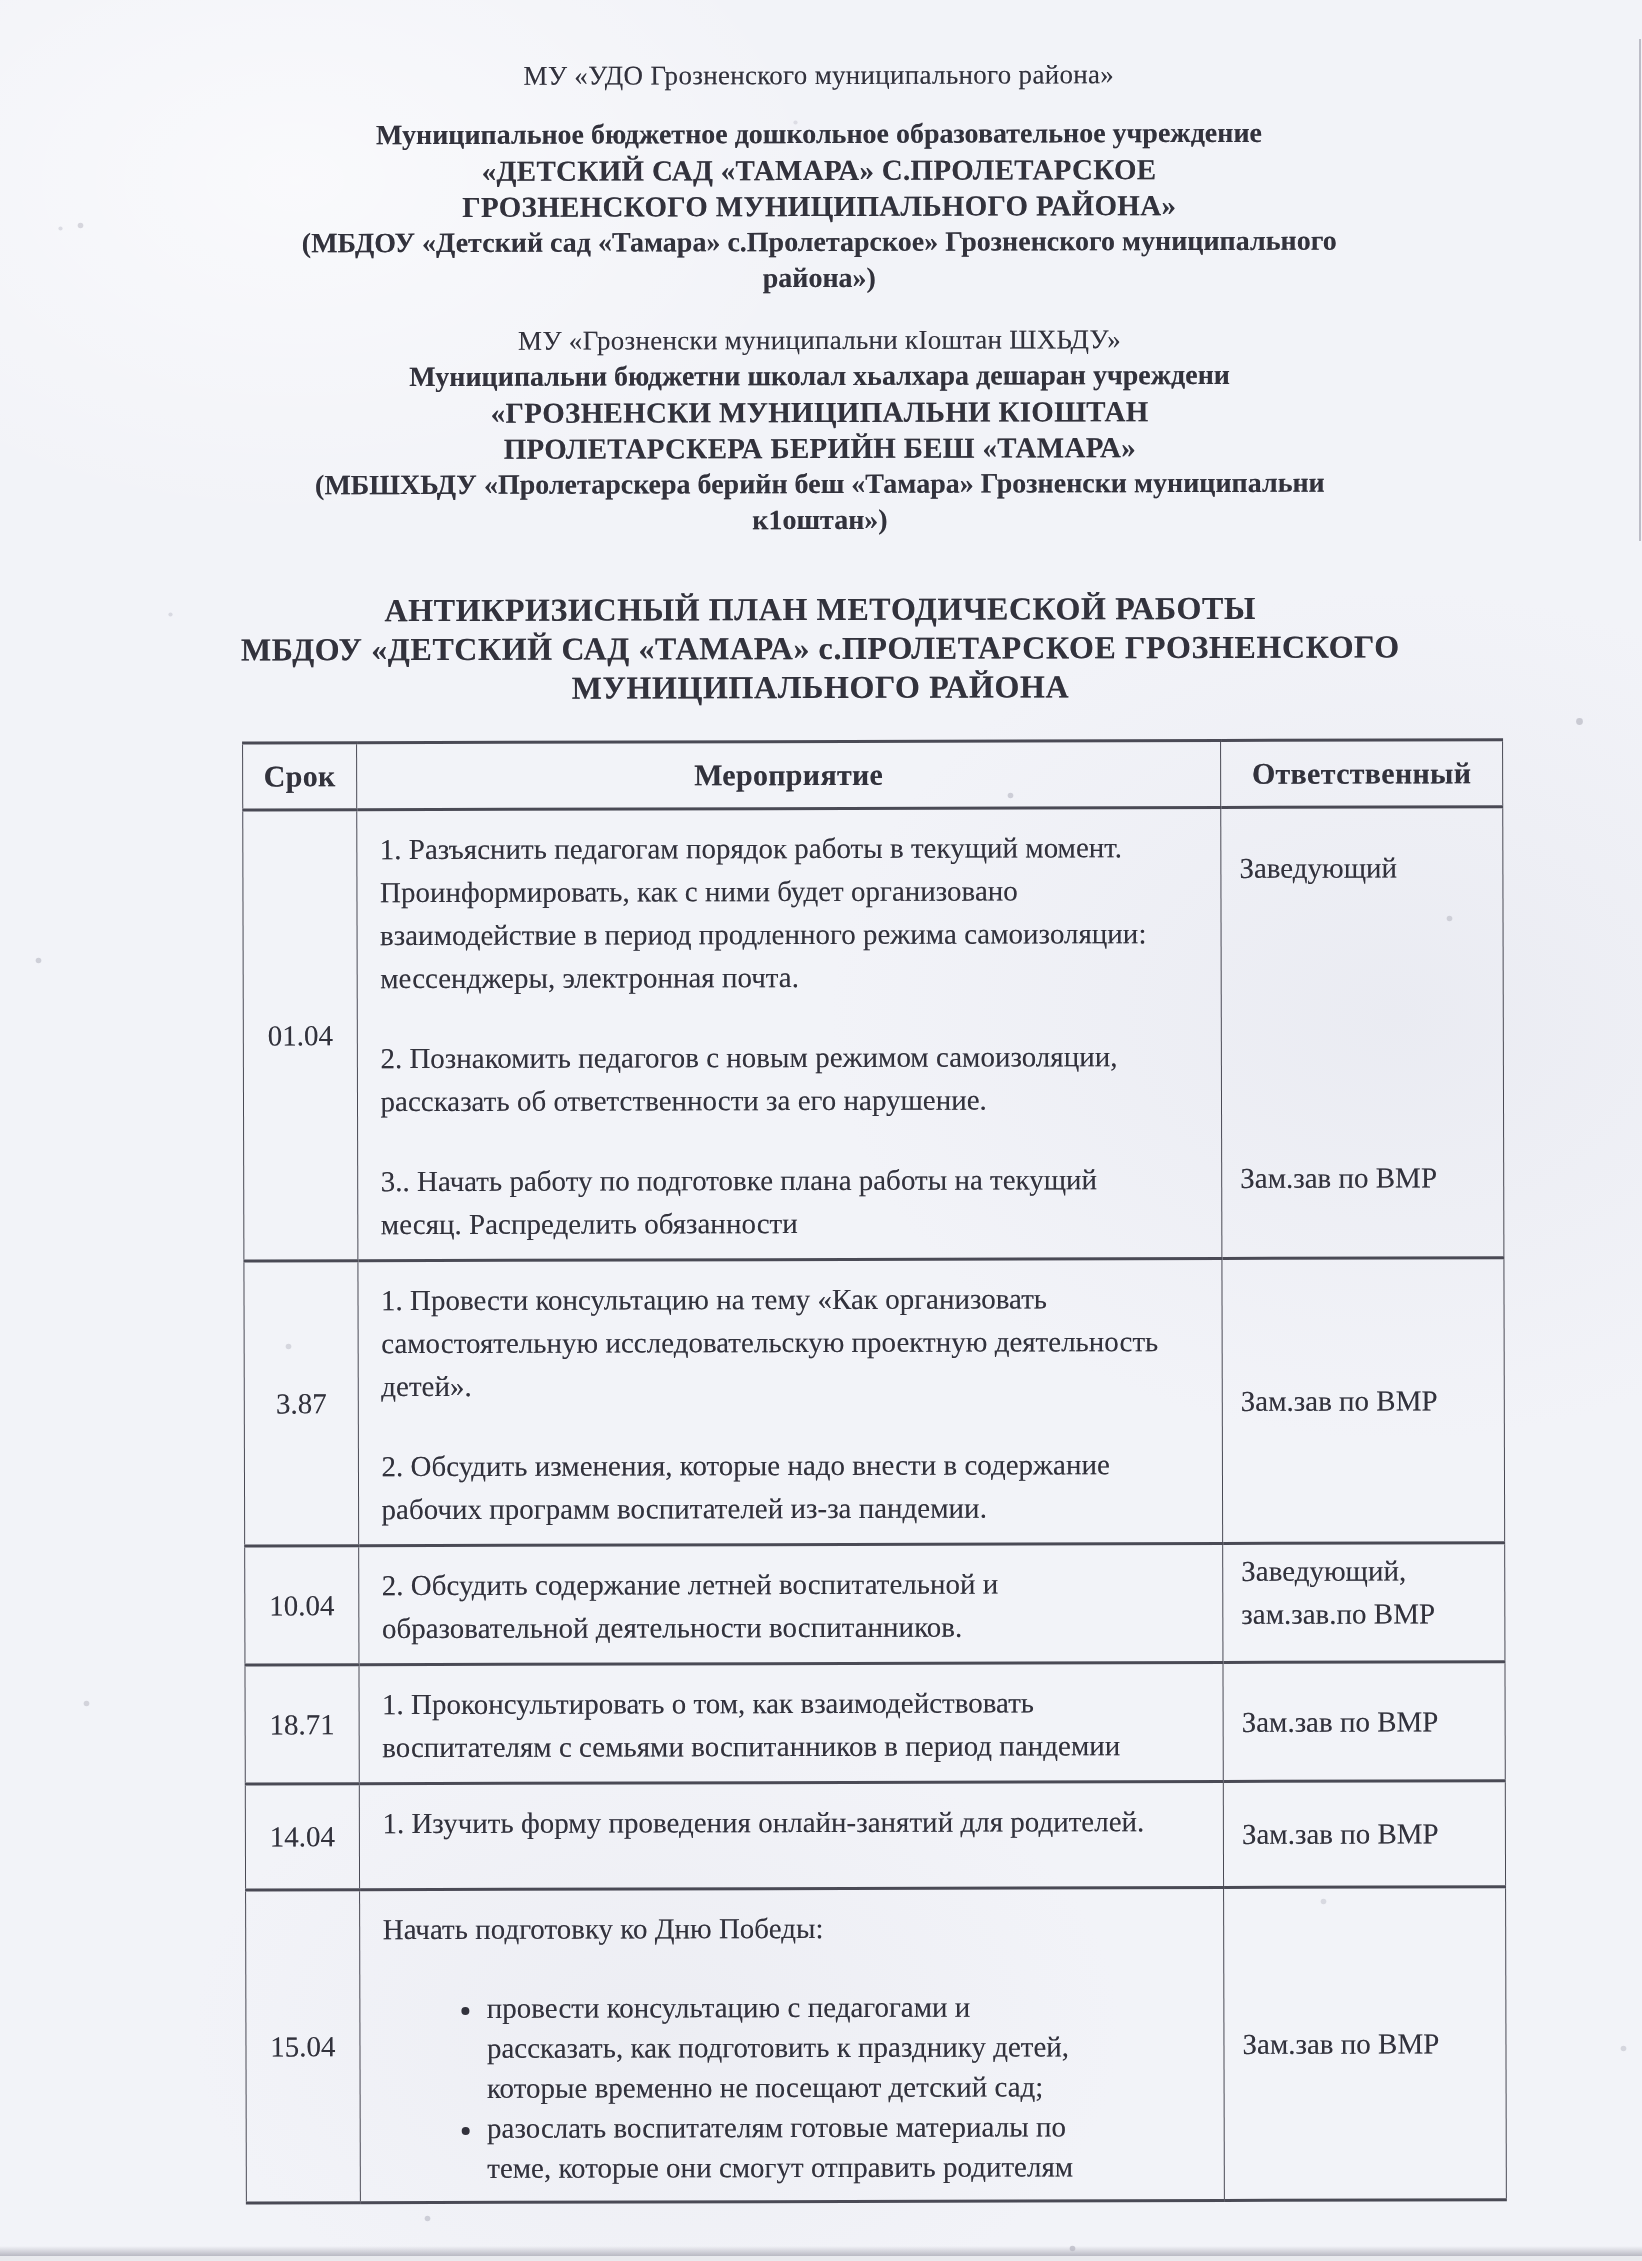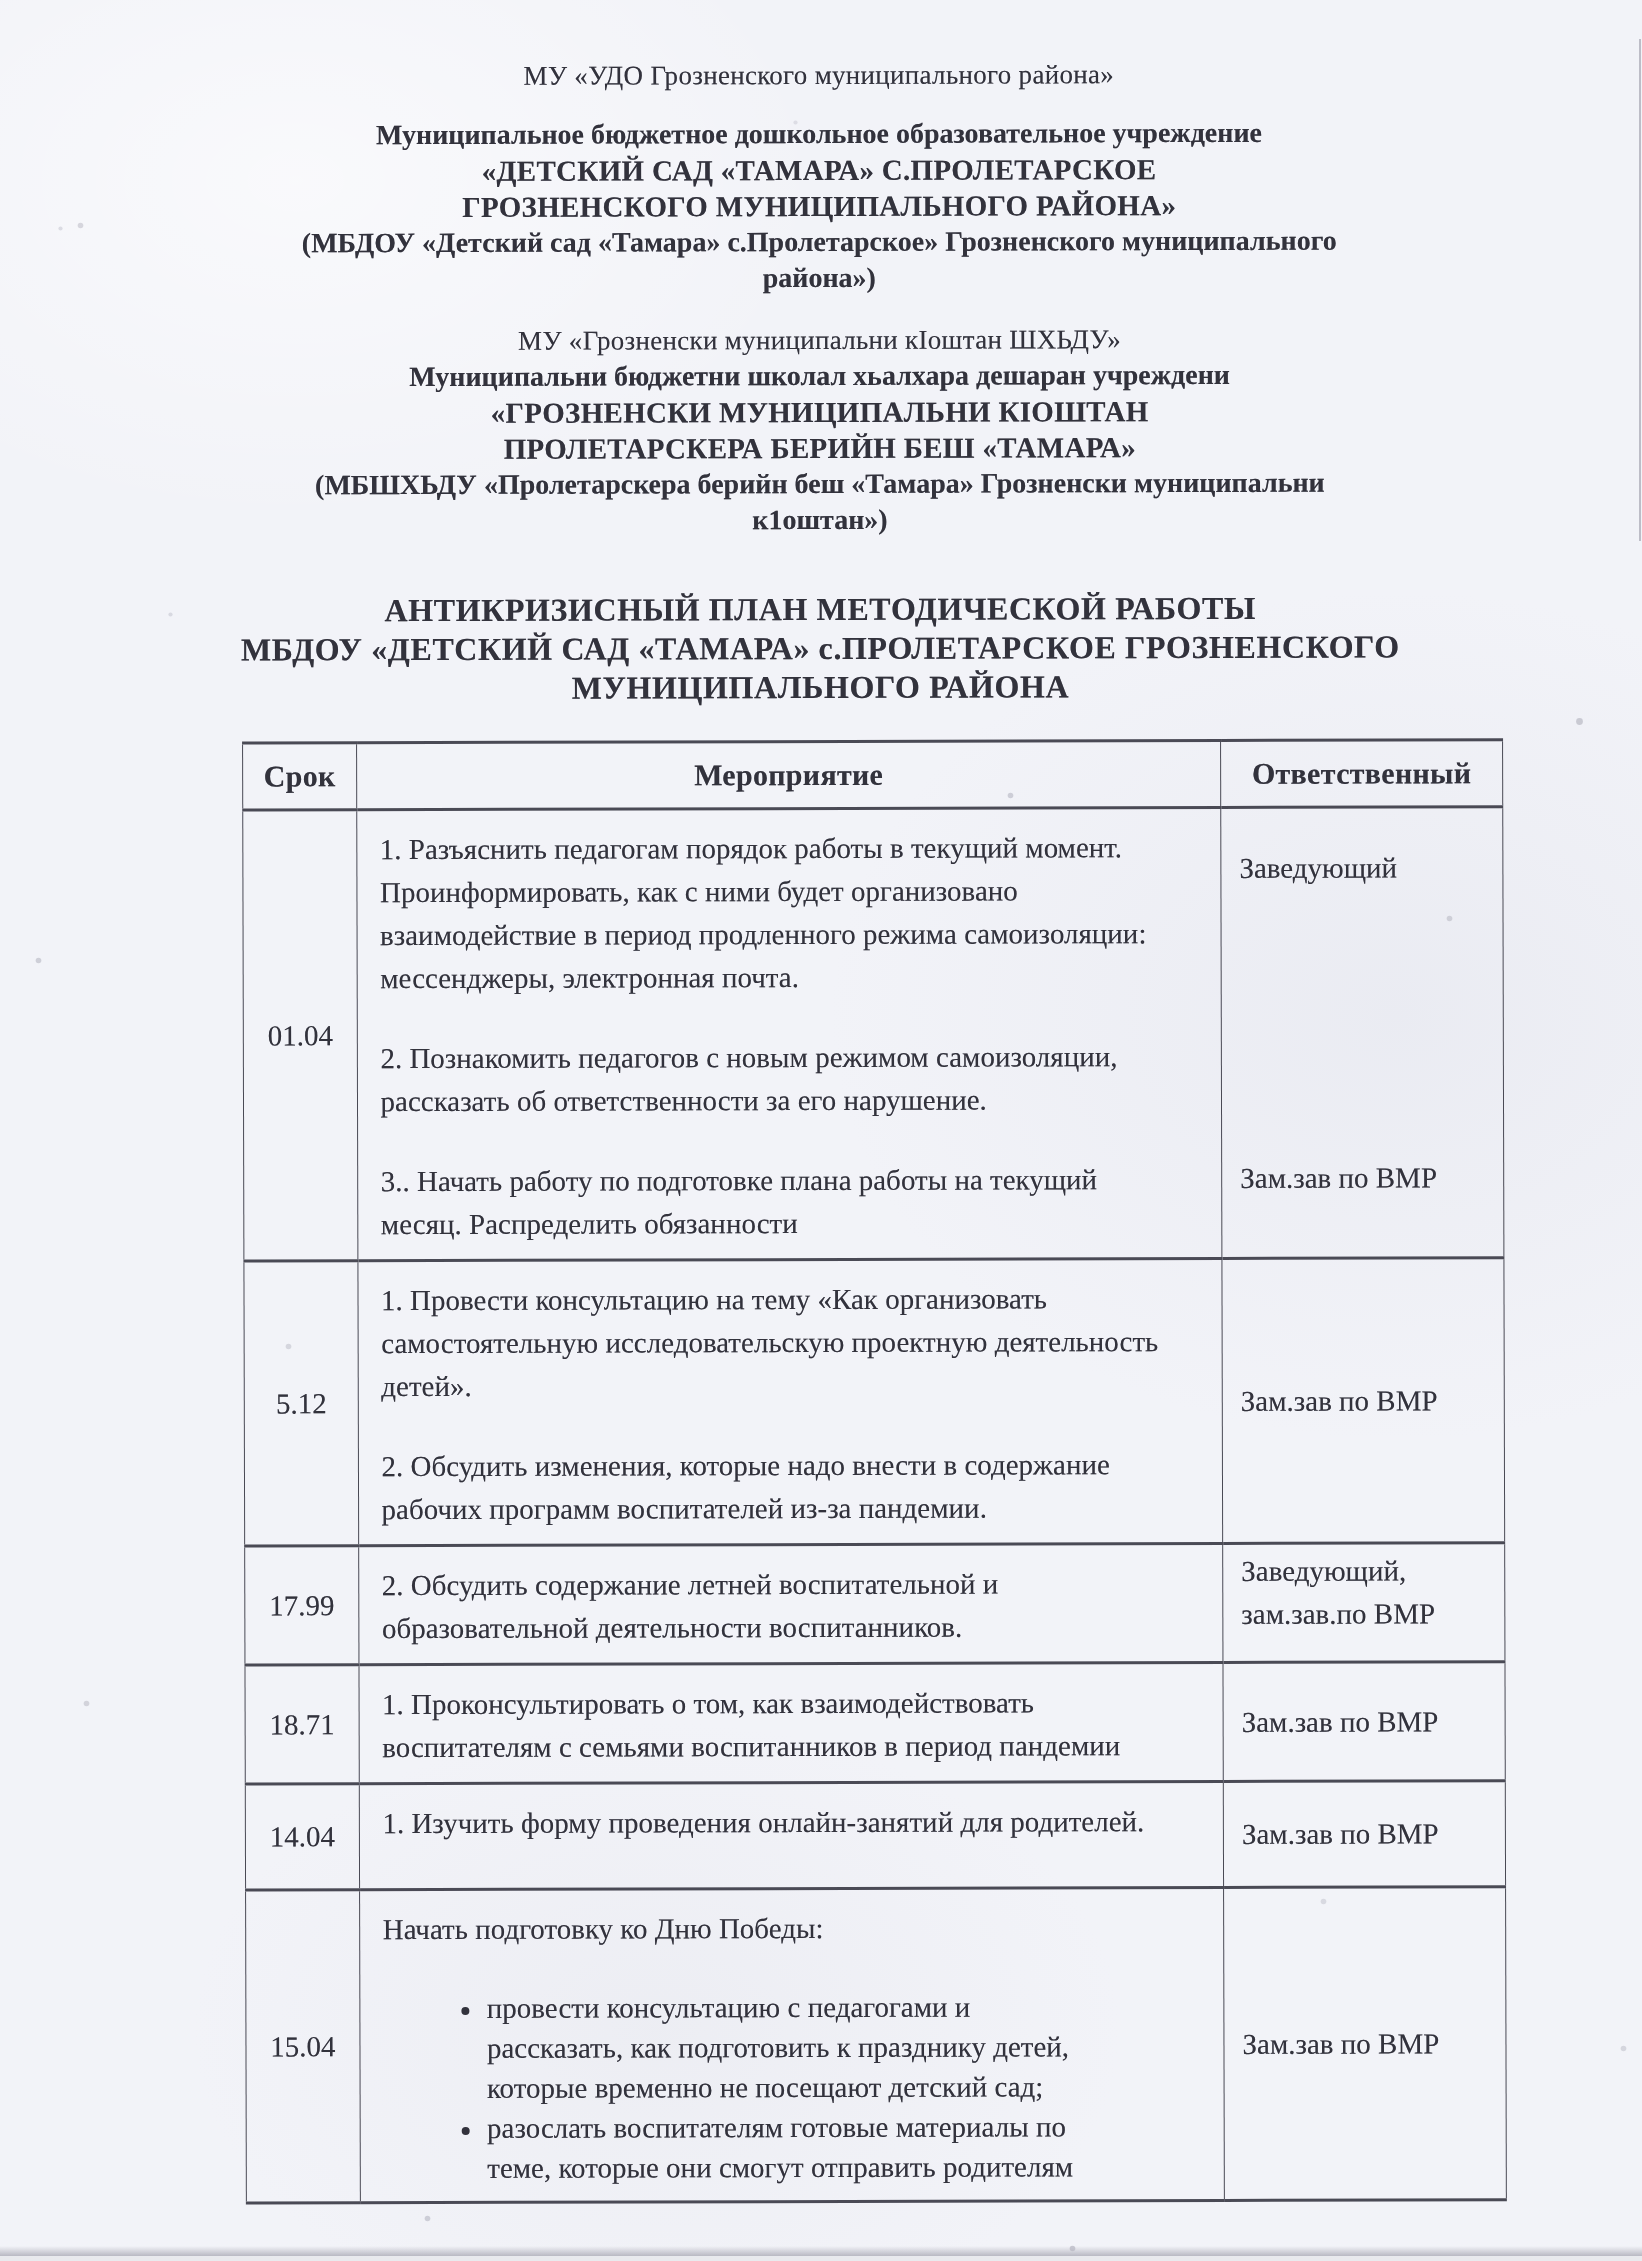"5.12" td.c-date { text: 5.12 -> 3.87 }
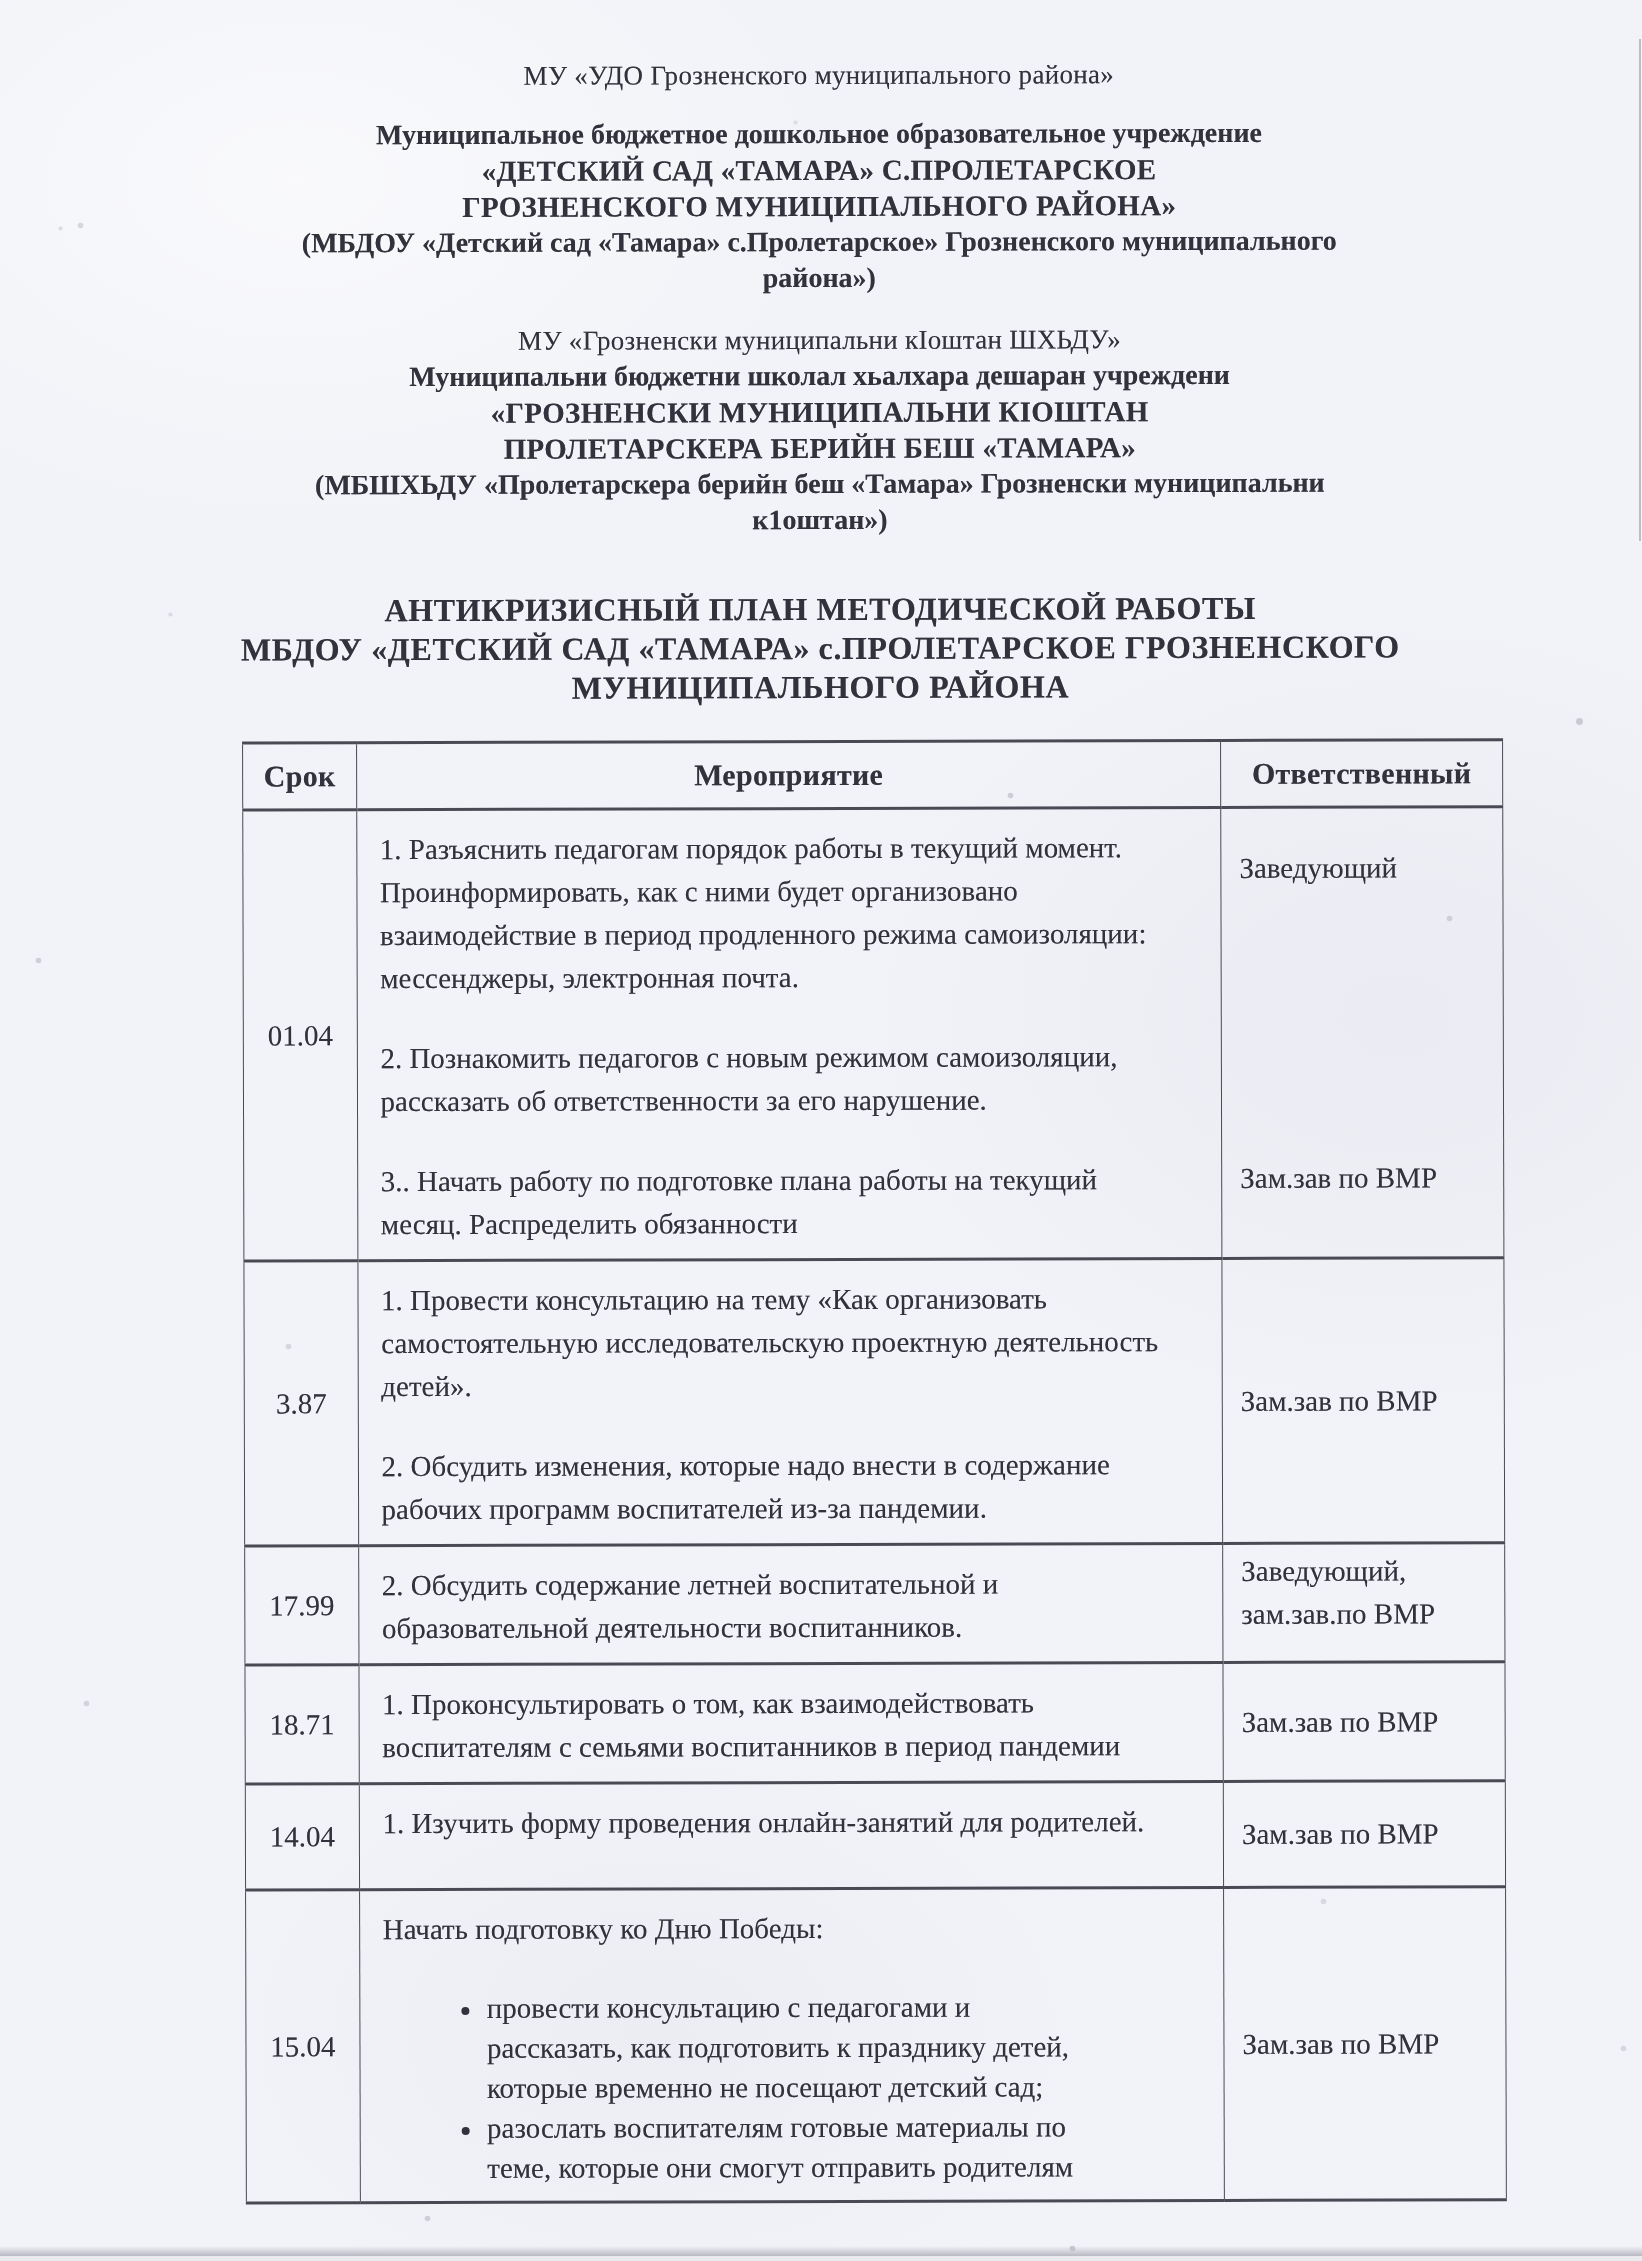"17.99" td.c-date { text: 17.99 -> 10.04 }
